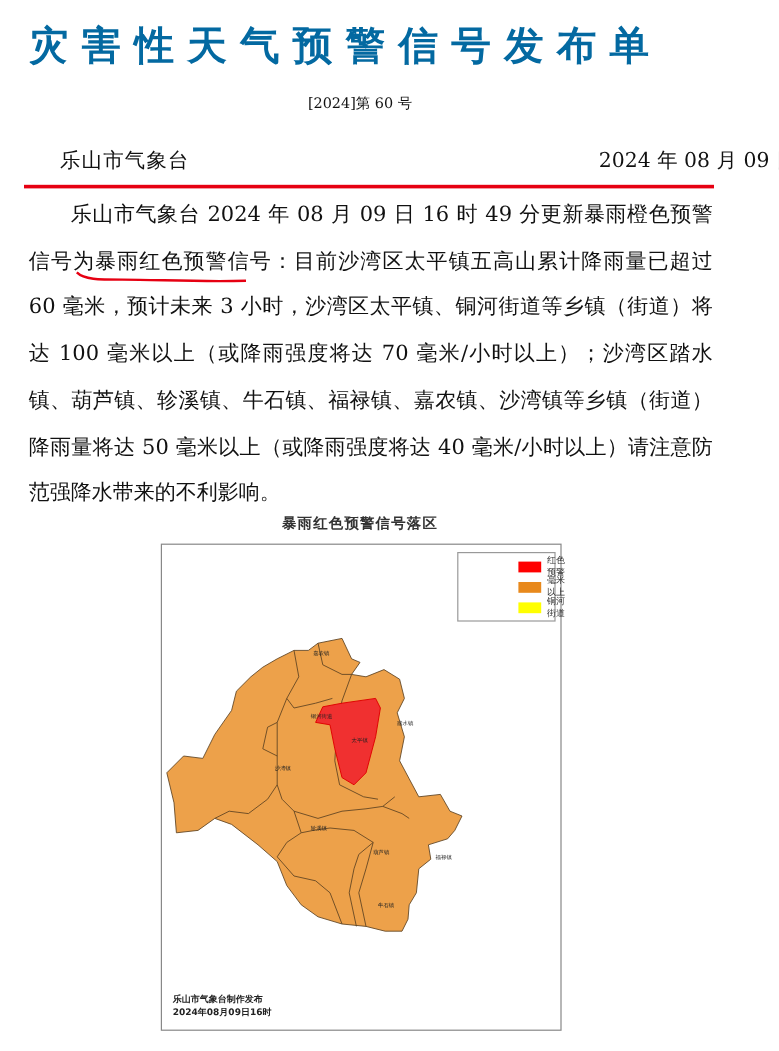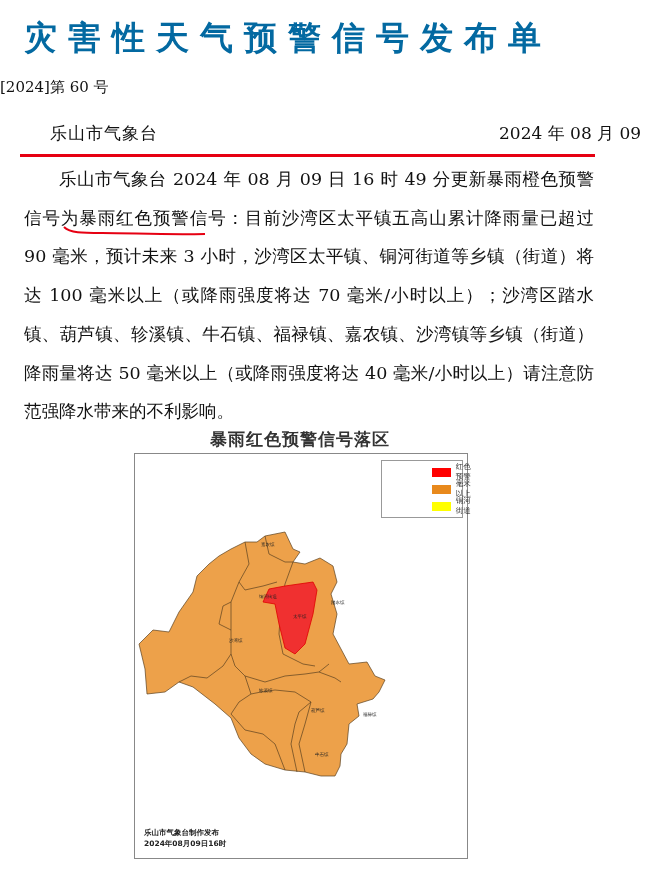"[2024]第 60 号" .docno { font-size: 15px -> 12px; text-align: left -> center }
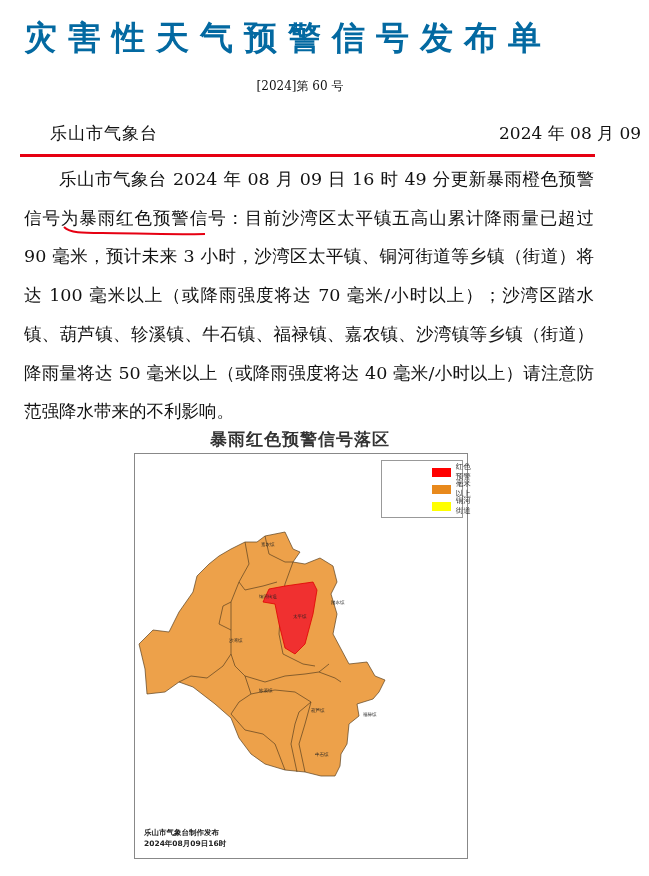"乐山市气象台 2024 年 08 月" div.body { text: 90 -> 60 }
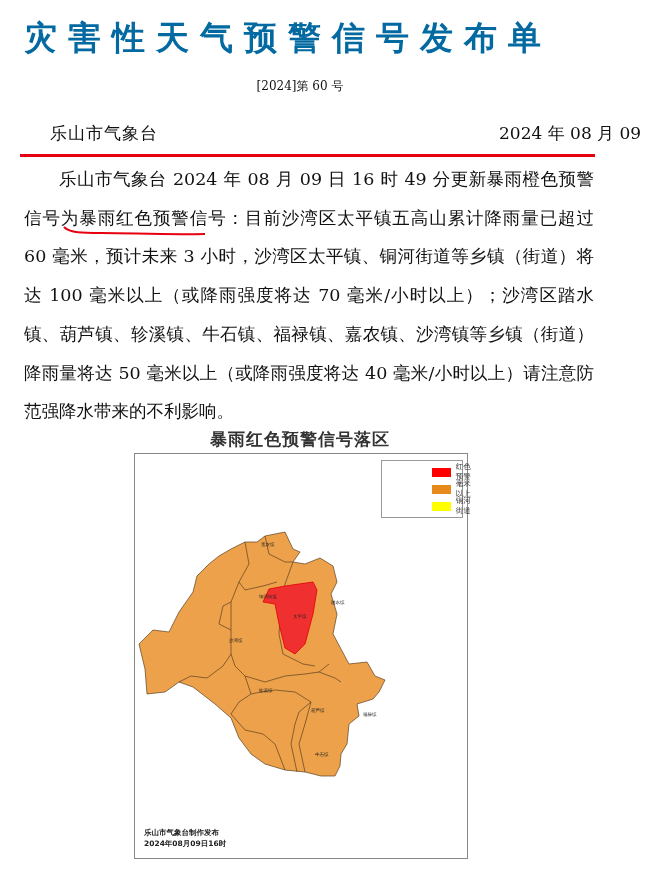"暴雨红色预警信号落区" .map-title { font-size: 17px -> 12px }
